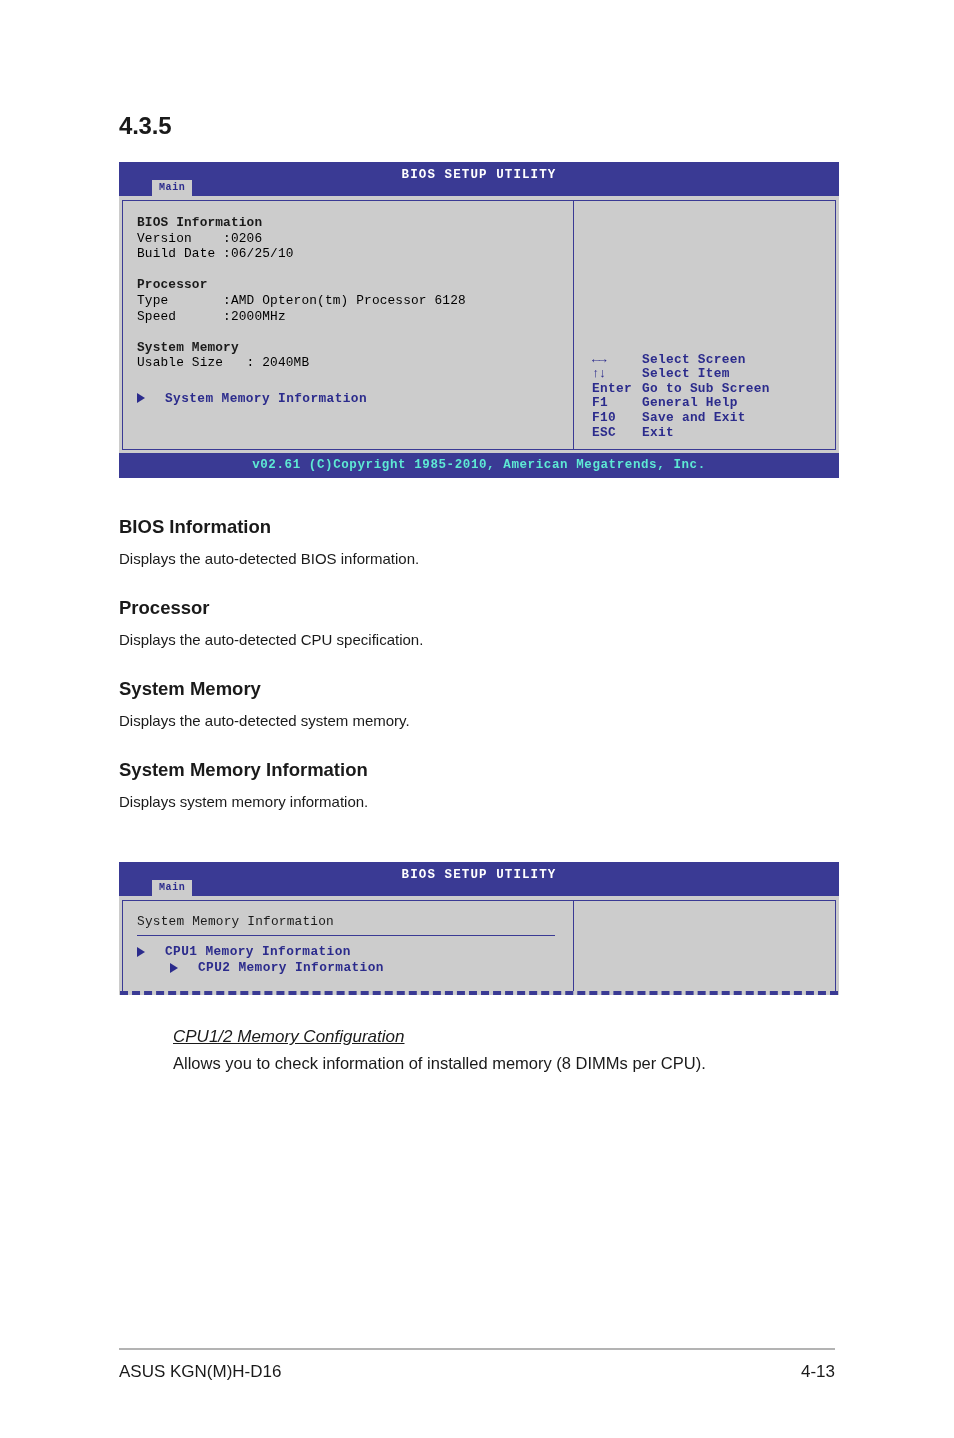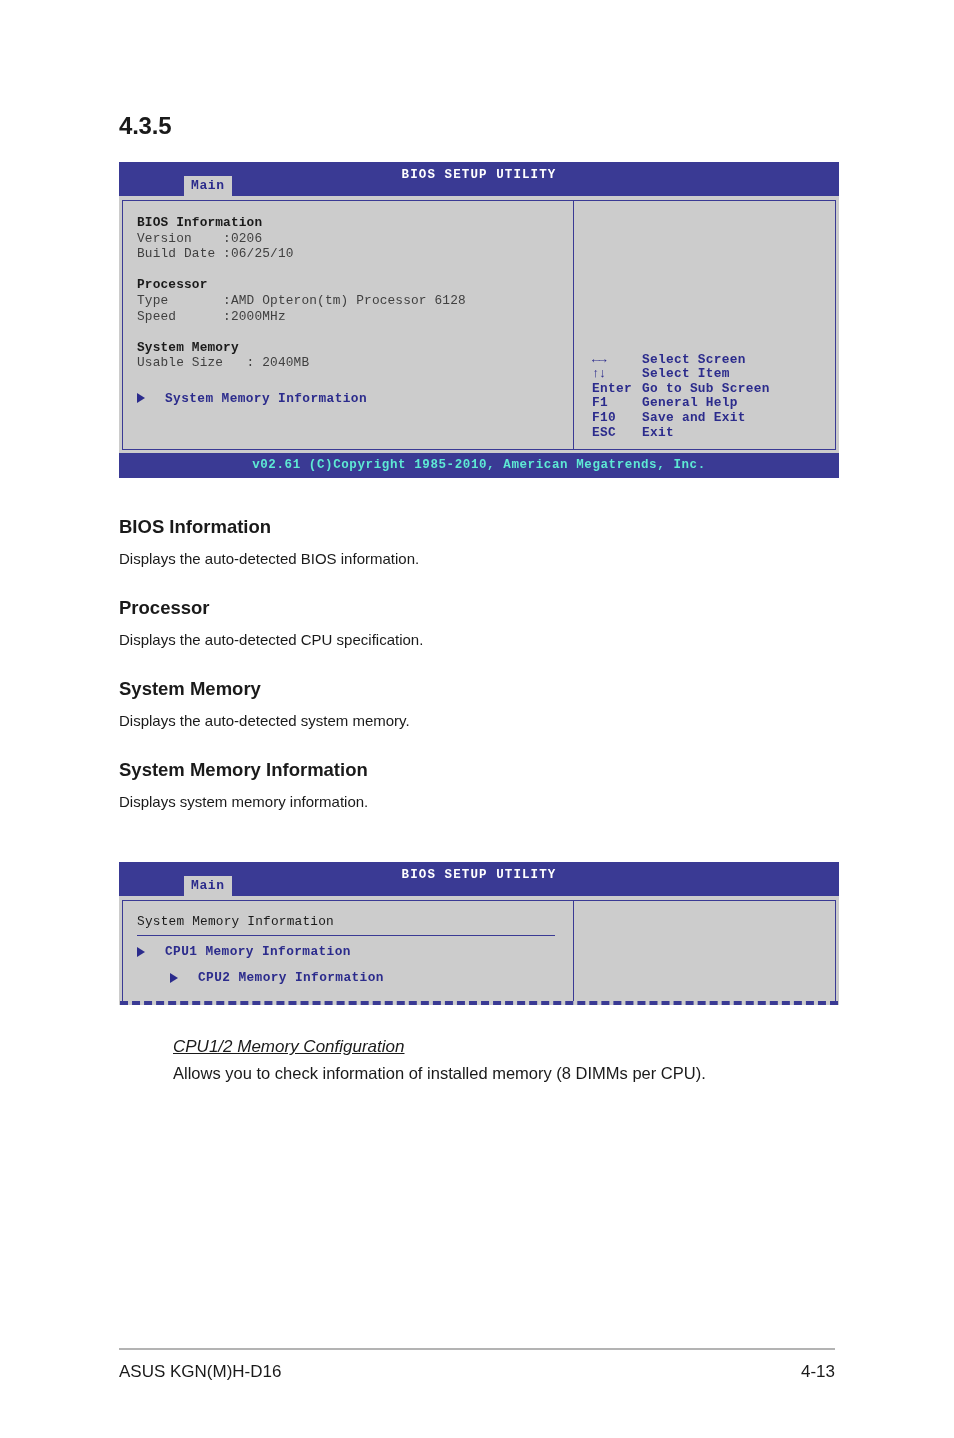"Main" .bios-tab { font-size: 13px -> 10px; margin-left: 32px -> none }
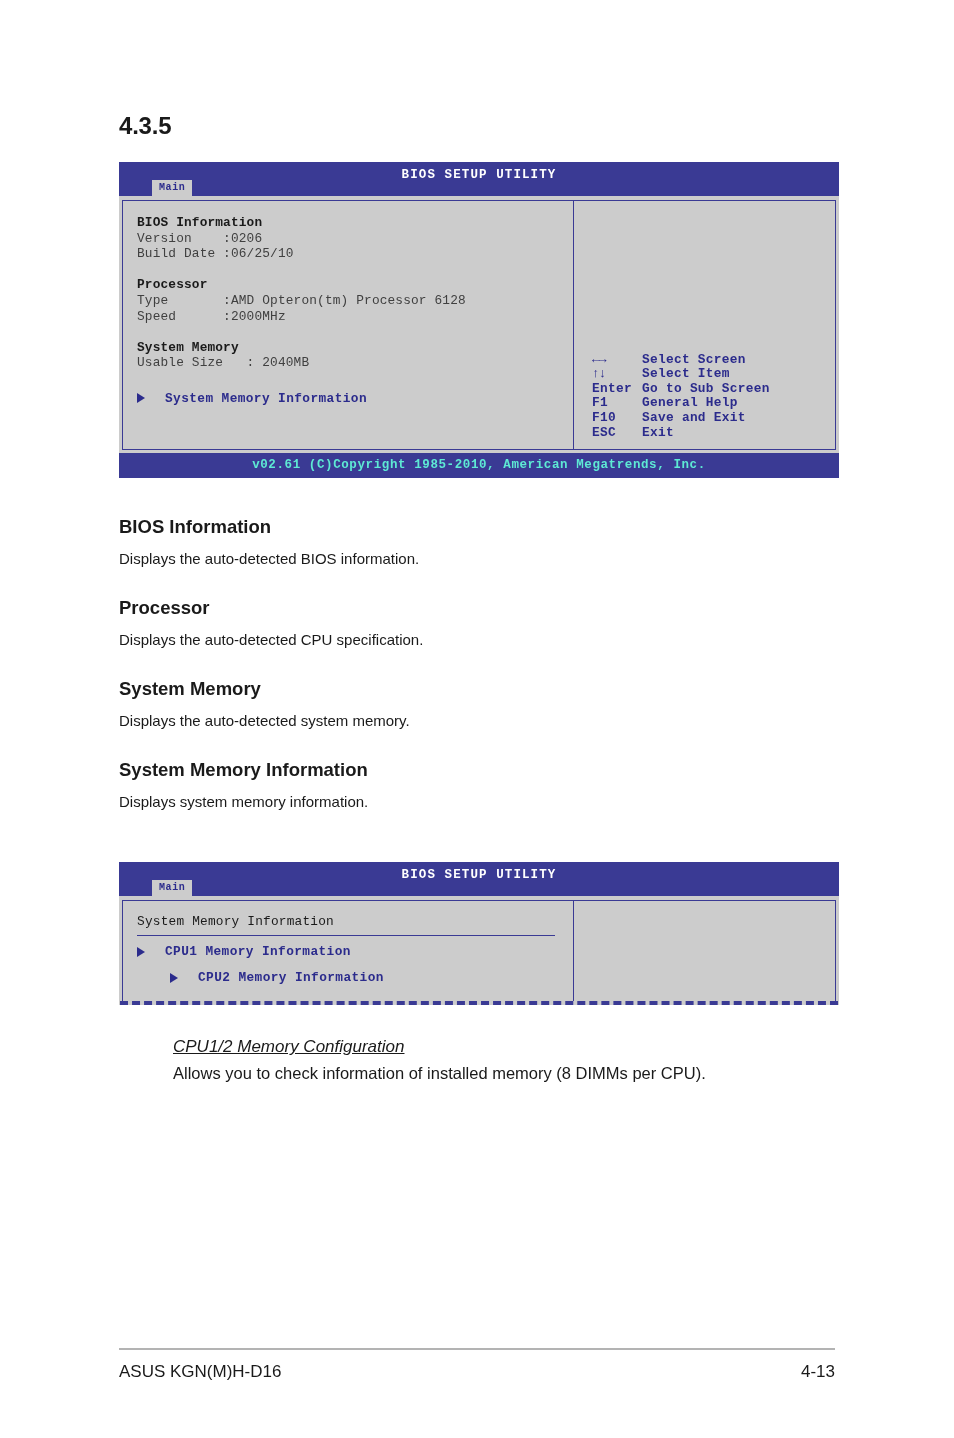"Version :0206" .bios-line { color: #404040 -> #000000 }
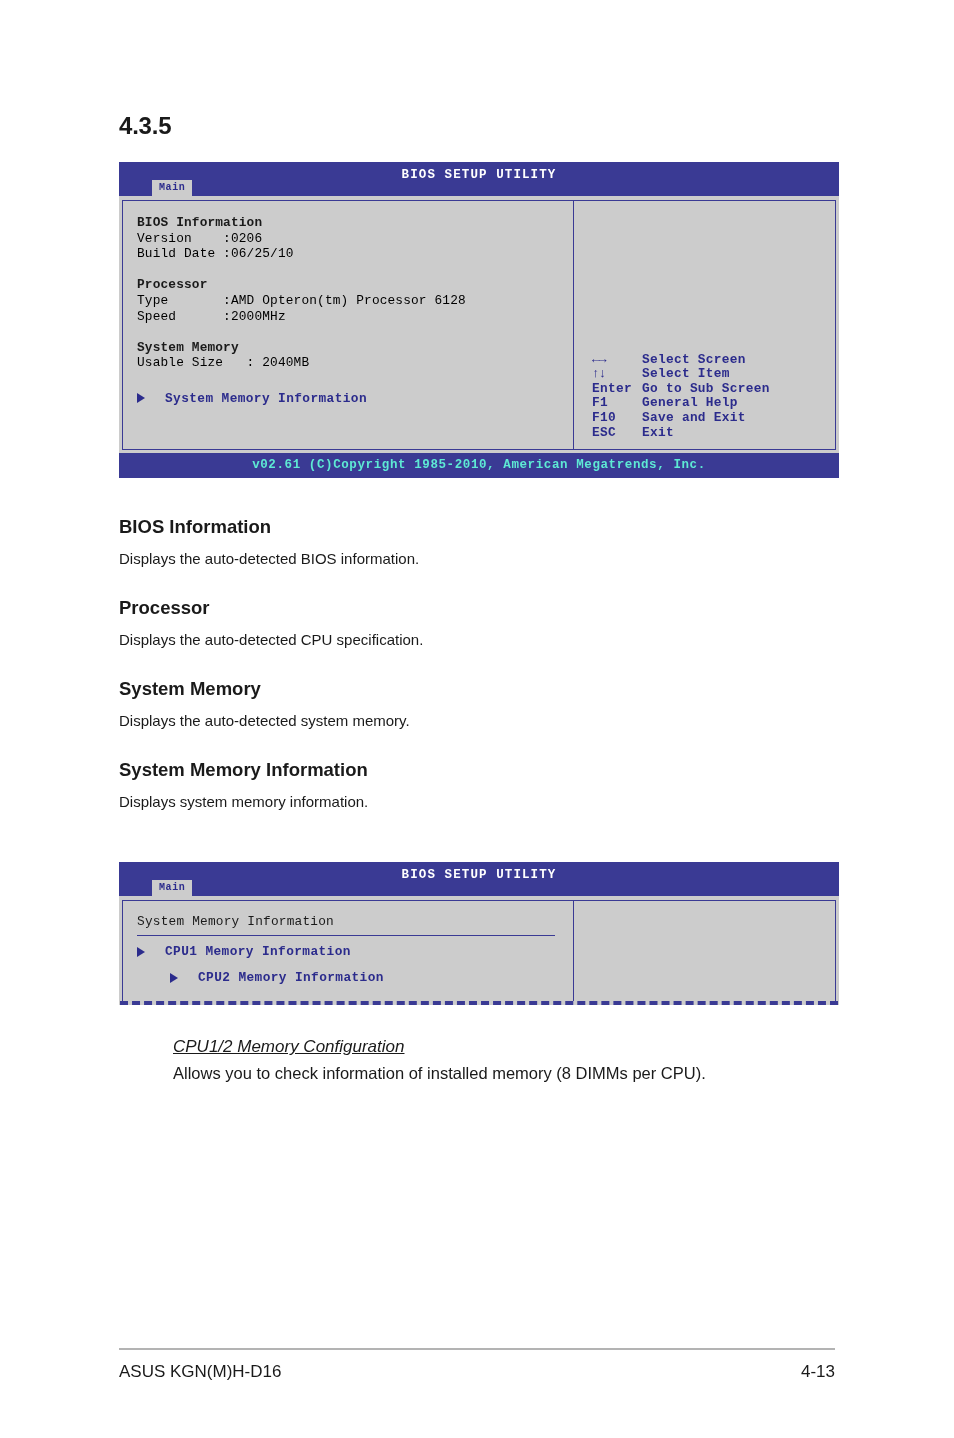"CPU2 Memory Information" .bios2-item + .bios2-item { margin-top: 11px -> 1px }
